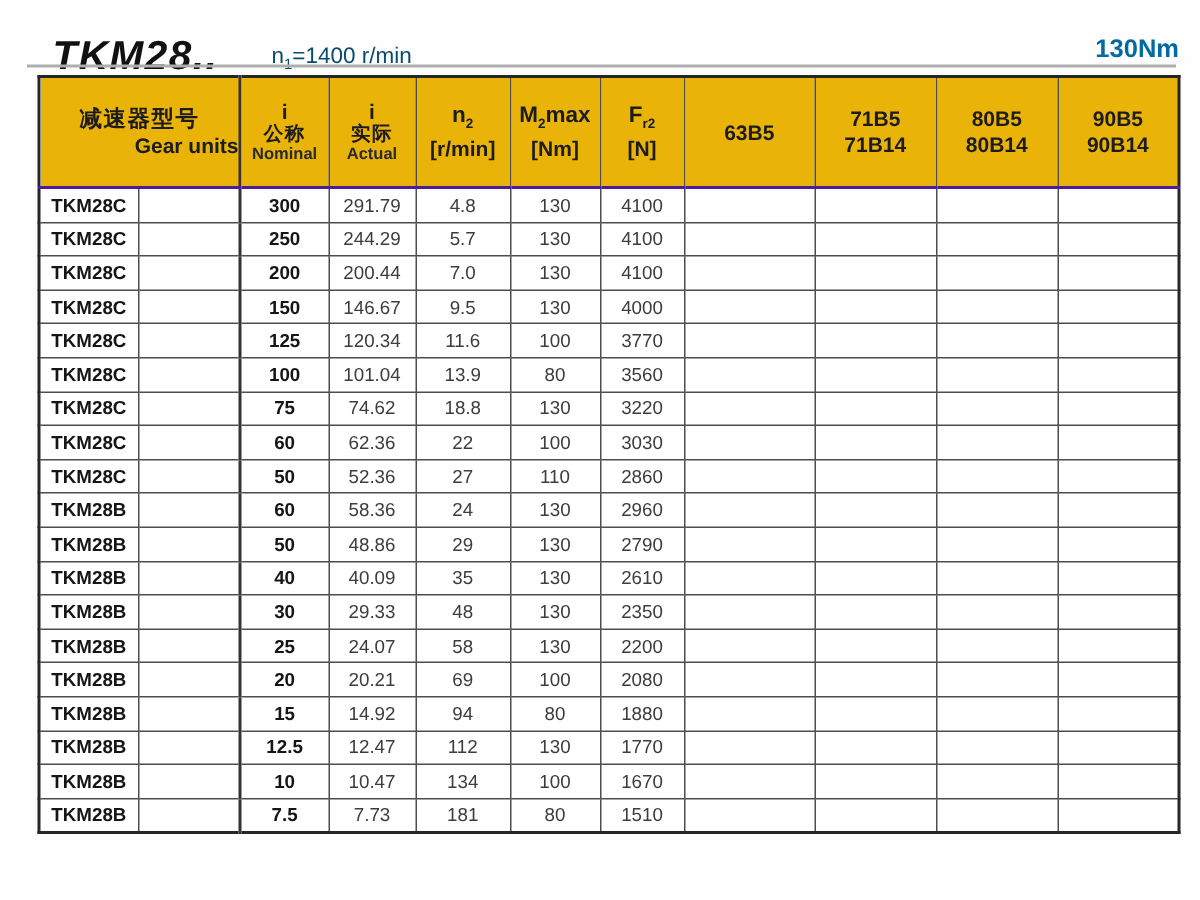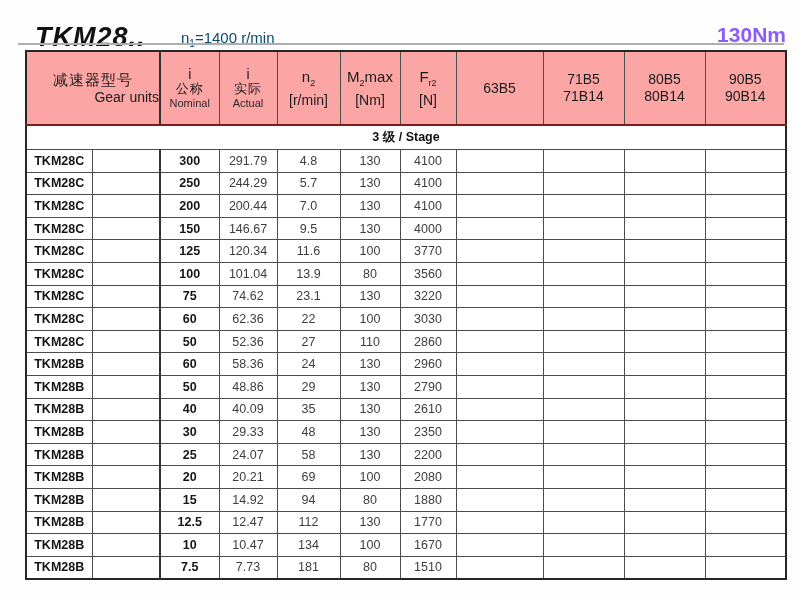"130Nm" .torque { color: #8b5cf6 -> #0369a1; font-size: 21px -> 17px }
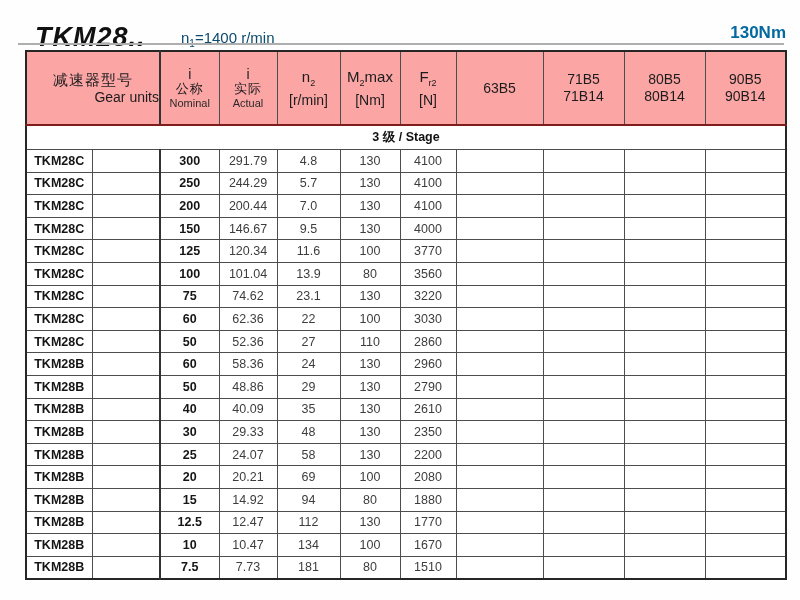"减速器型号" .spec thead th { background: #fca5a5 -> #eab308; border-bottom: 2px solid #7f1d1d -> 2px solid #4c1d95; font-weight: normal -> bold }
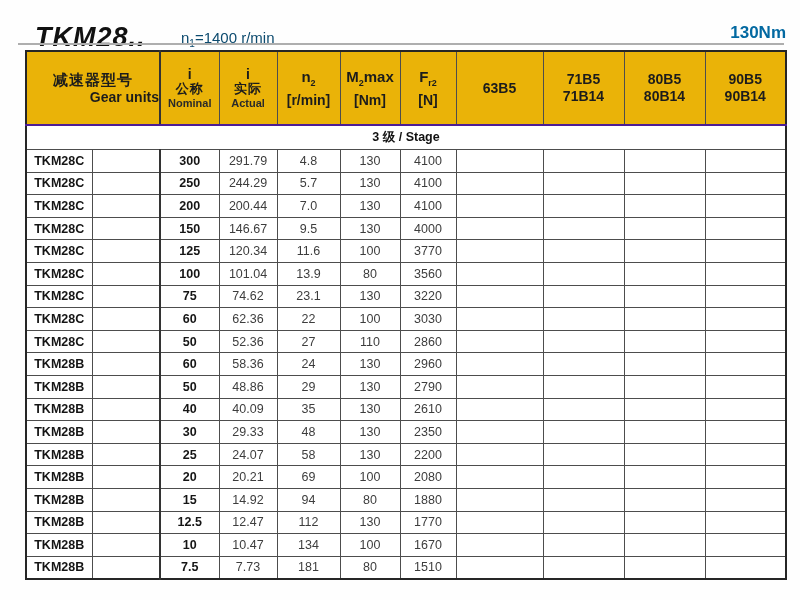"3 级 / Stage" tr.stage-band { html: <tr> <td>3 级 / Stage</td> </tr> -> none }
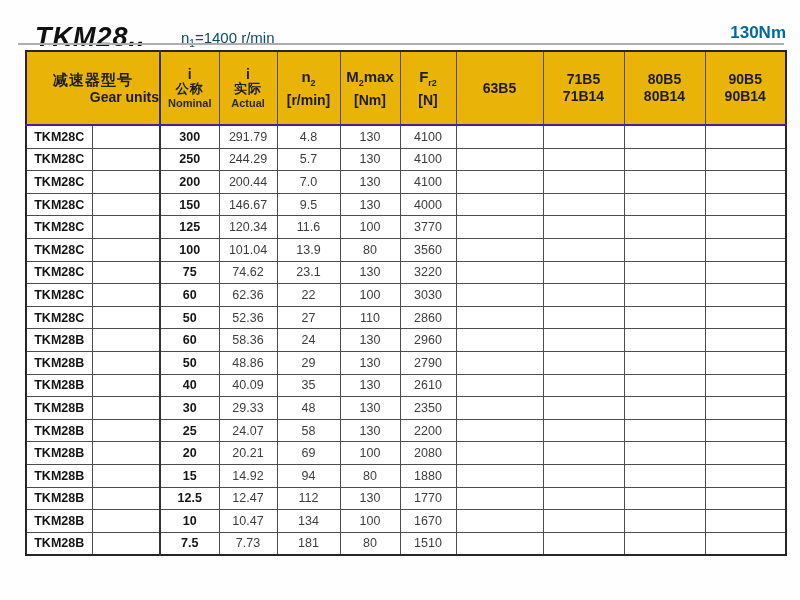"23.1" td.value { text: 23.1 -> 18.8 }
